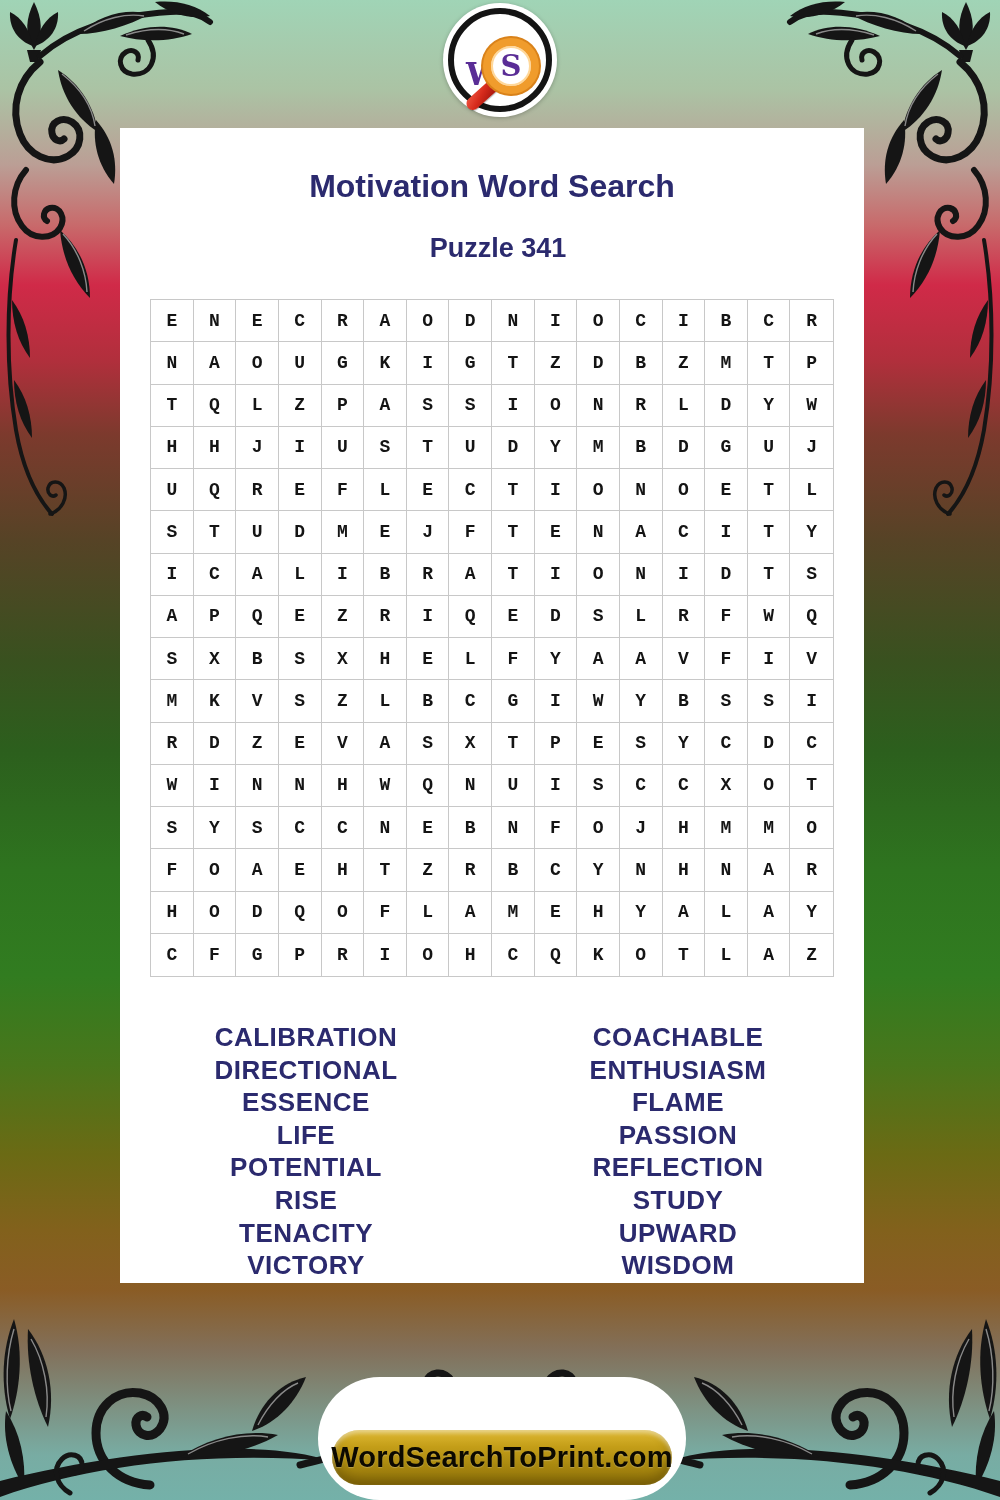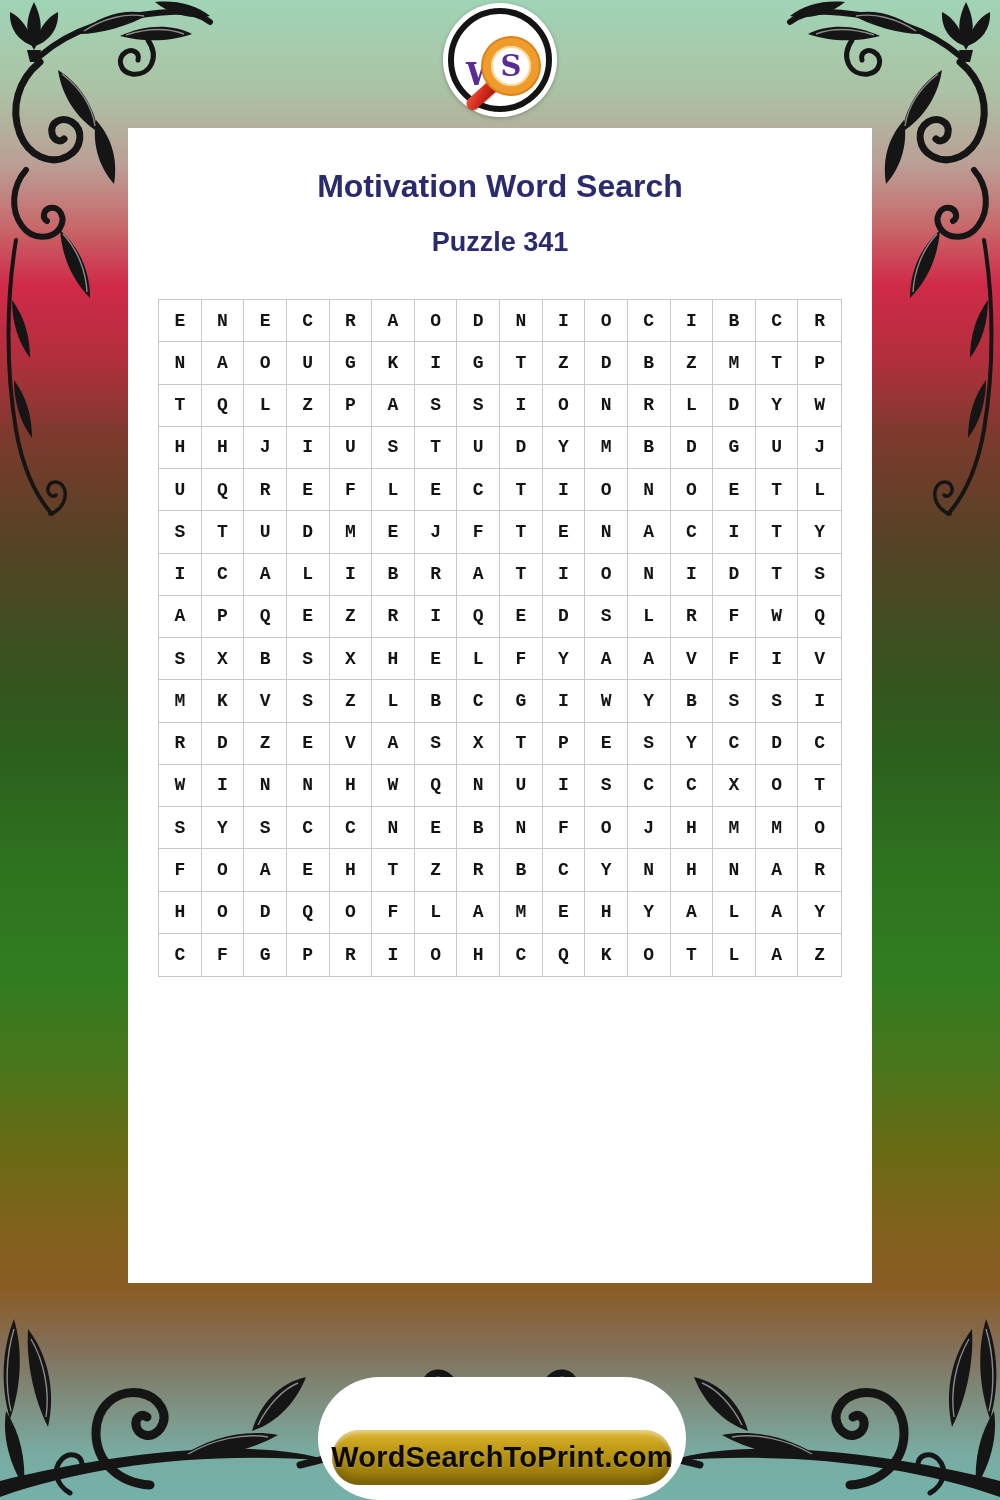"Motivation Word Search" .card { left: 128px -> 120px }
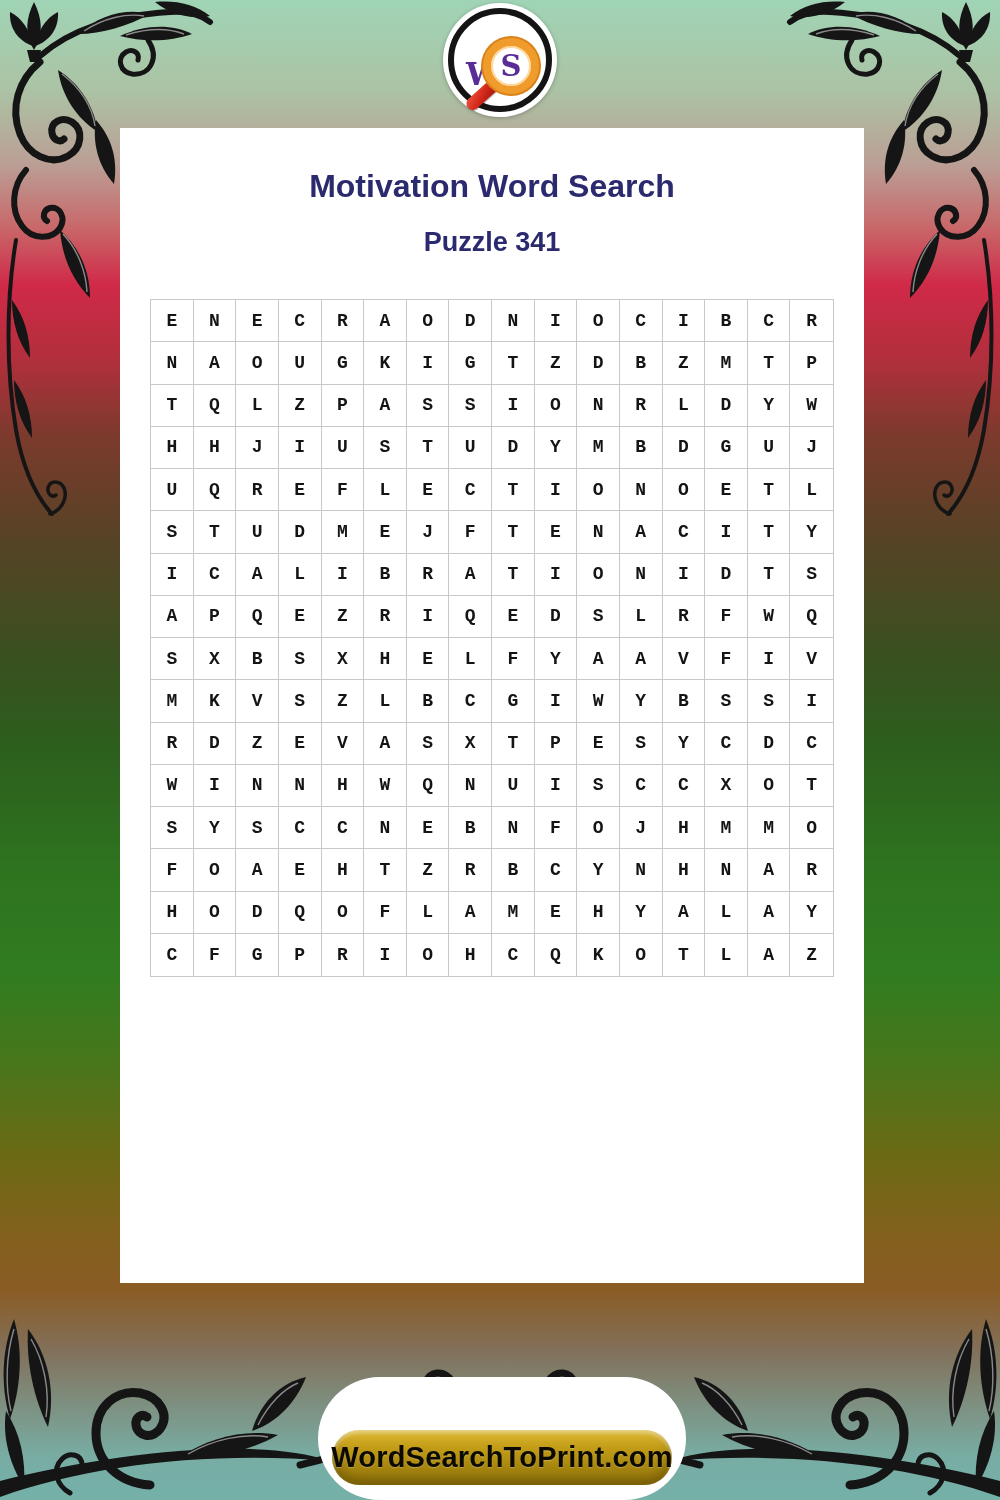"Puzzle 341" .subtitle { margin: 0 -> 6px }
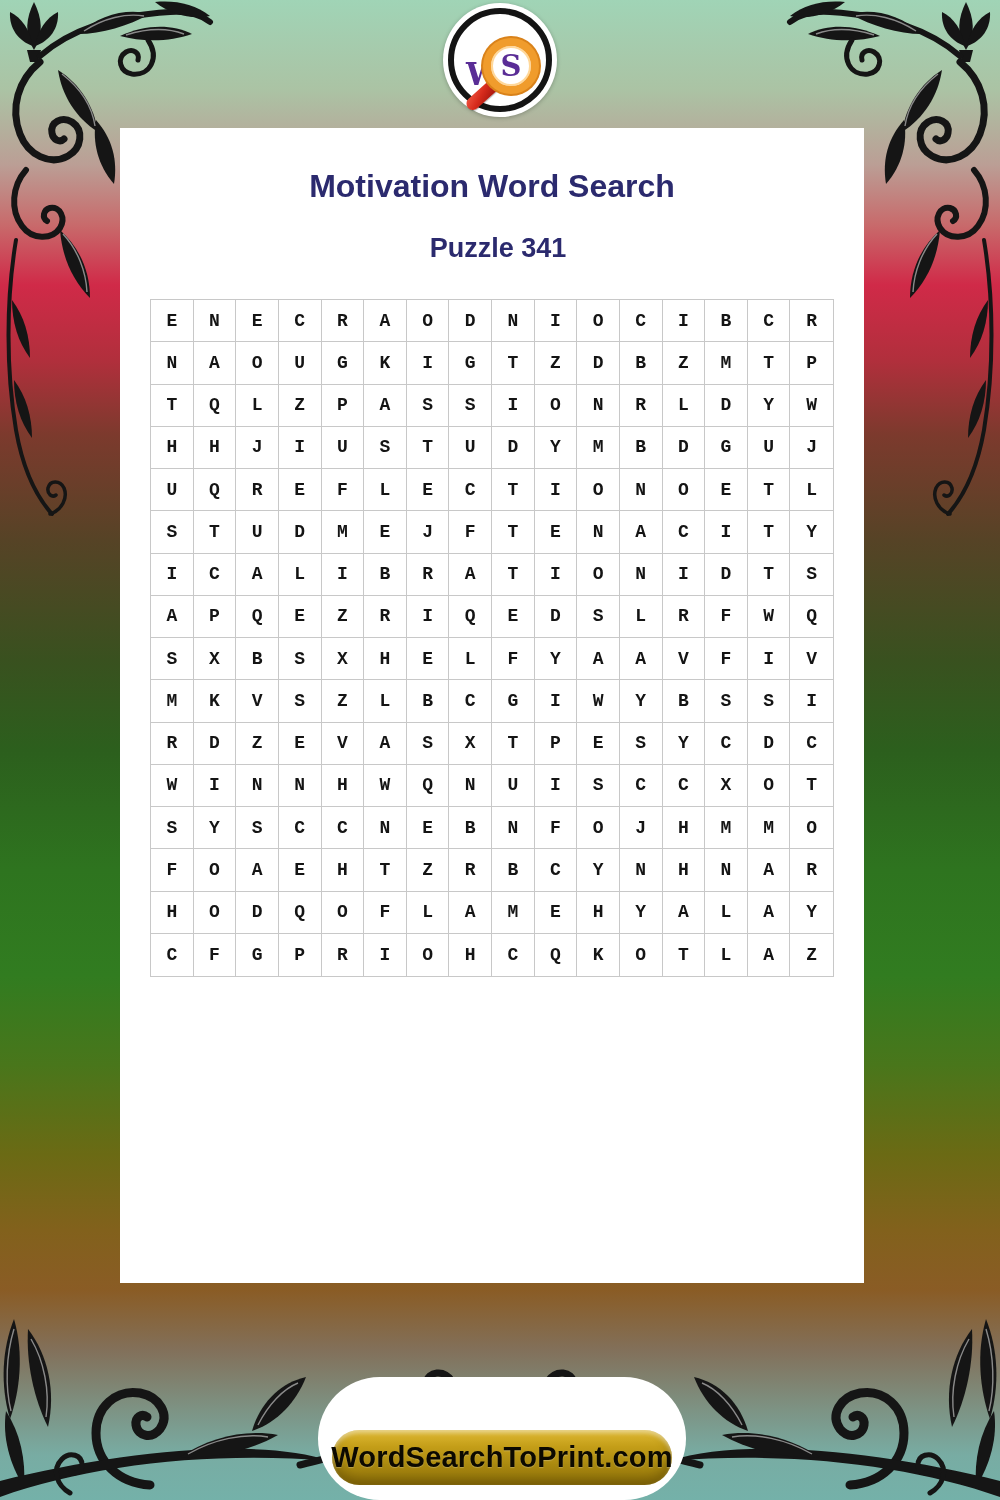"CALIBRATION" div.wcol { html: none -> <div> <div>CALIBRATION</div> <div>DIRECTIONAL</div> <div>ESSENCE</div> <div>LIFE</div> <div>POTENTIAL</div> <div>RISE</div> <div>TENACITY</div> <div>VICTORY</div> </div> }
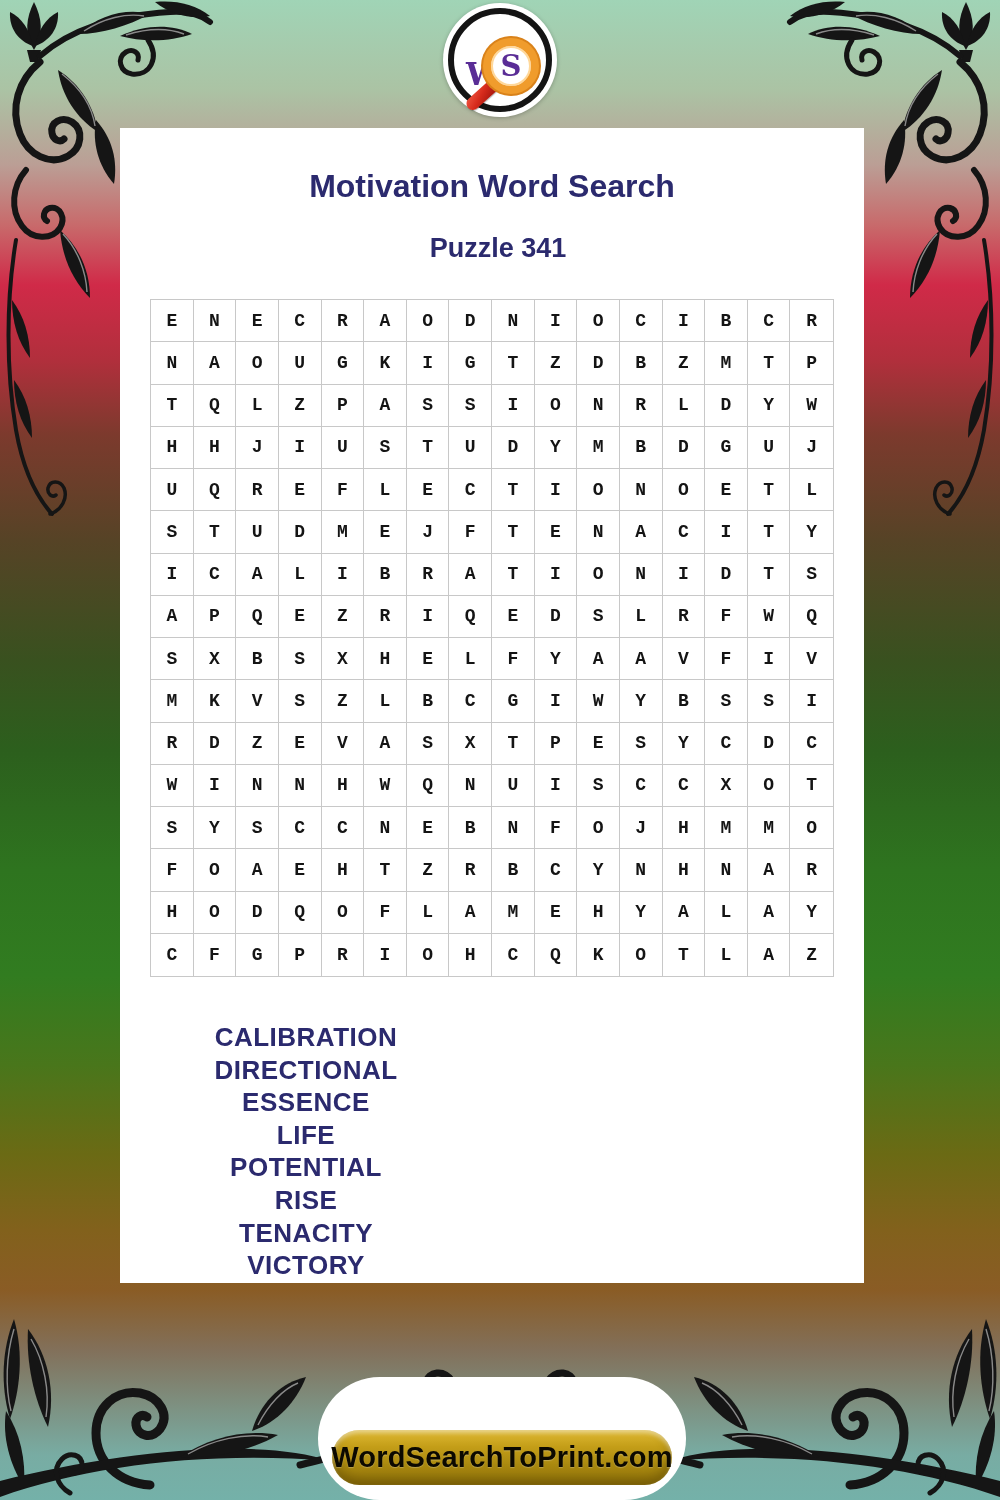"COACHABLE" div.wcol { html: none -> <div> <div>COACHABLE</div> <div>ENTHUSIASM</div> <div>FLAME</div> <div>PASSION</div> <div>REFLECTION</div> <div>STUDY</div> <div>UPWARD</div> <div>WISDOM</div> </div> }
